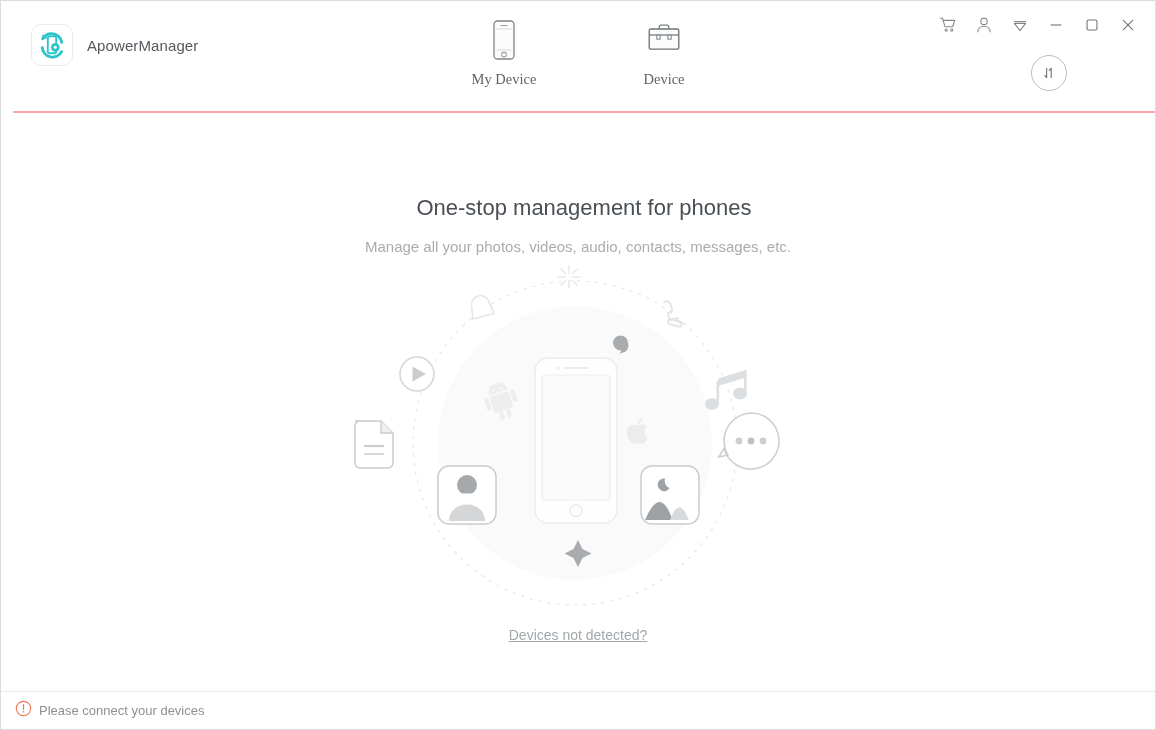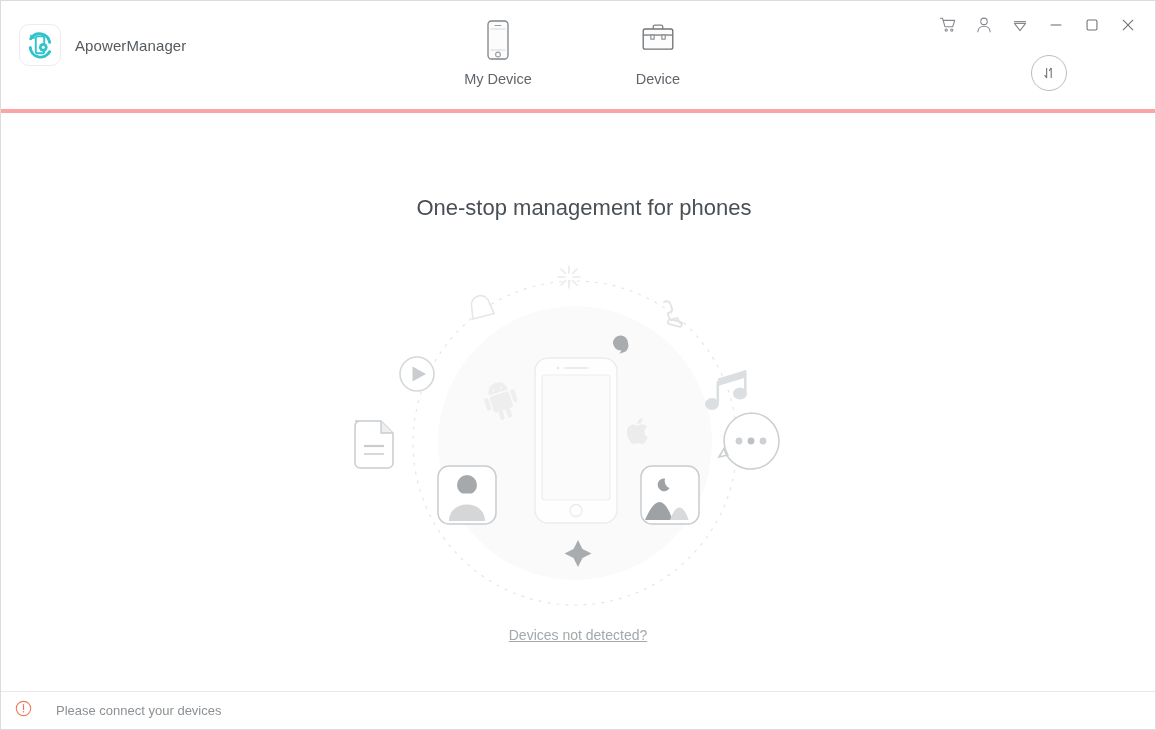"ApowerManager" .titlebar { border-bottom: 4px solid #fca5a5 -> 2px solid #fca5a5; margin-left: none -> 12px }
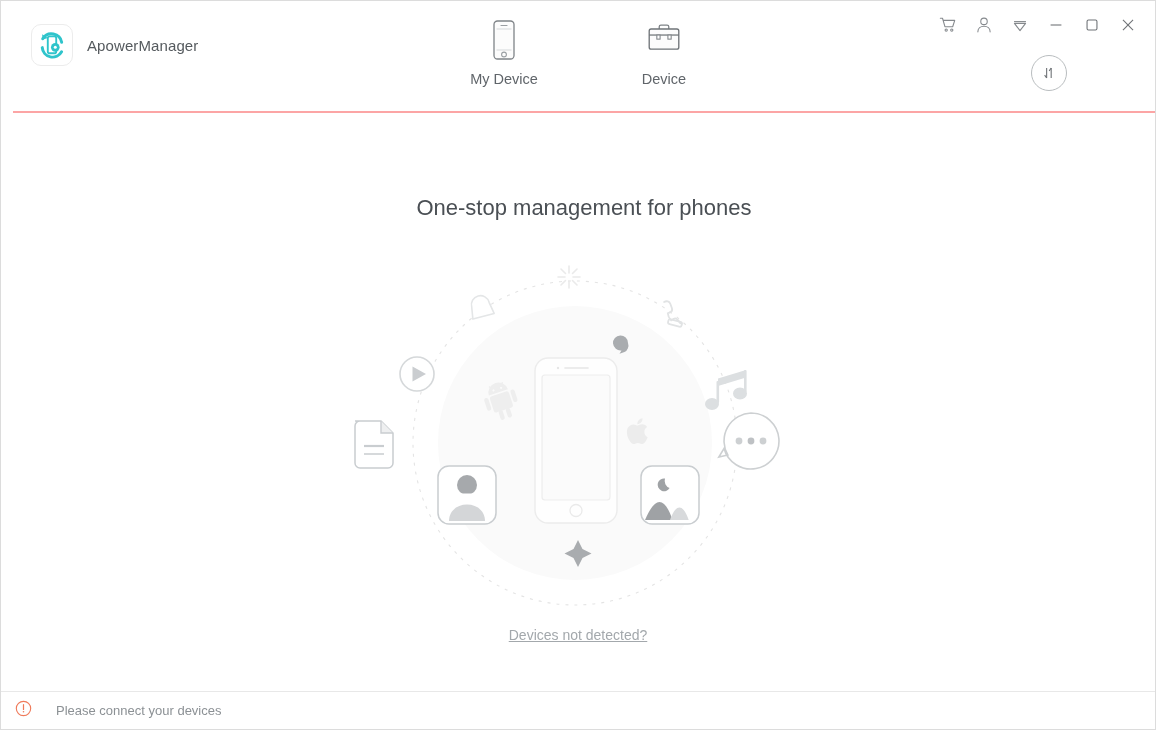"My Device" .nav-tabs { font-family: none -> Liberation Serif, serif }
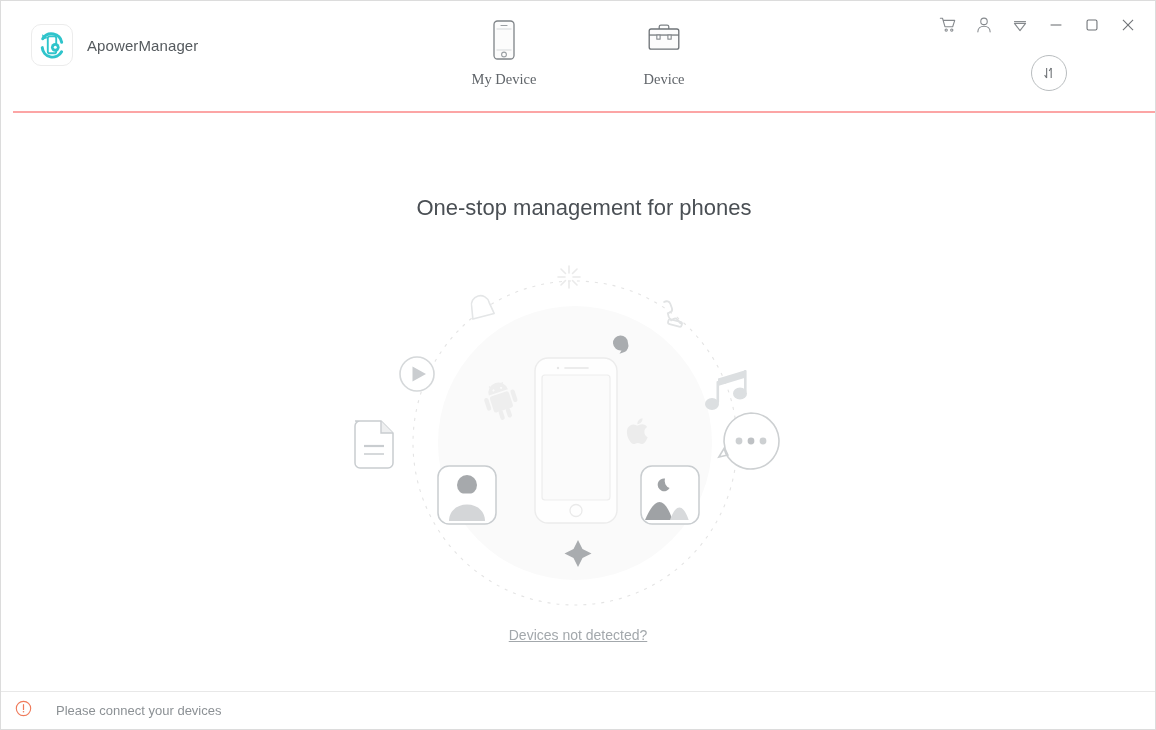"Manage all your photos, videos," p.subline { html: none -> <p>Manage all your photos, videos, audio, contacts, messages, etc.</p> }
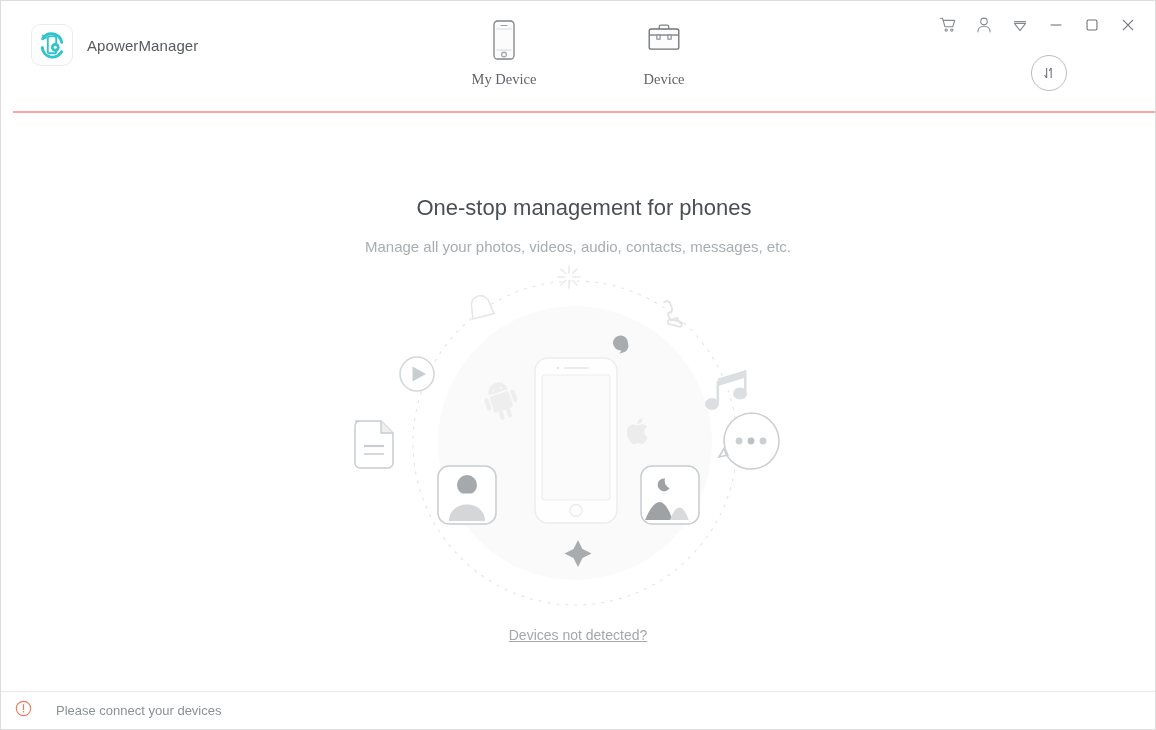"Please connect your devices" .statusbar { gap: 24px -> 7px }
